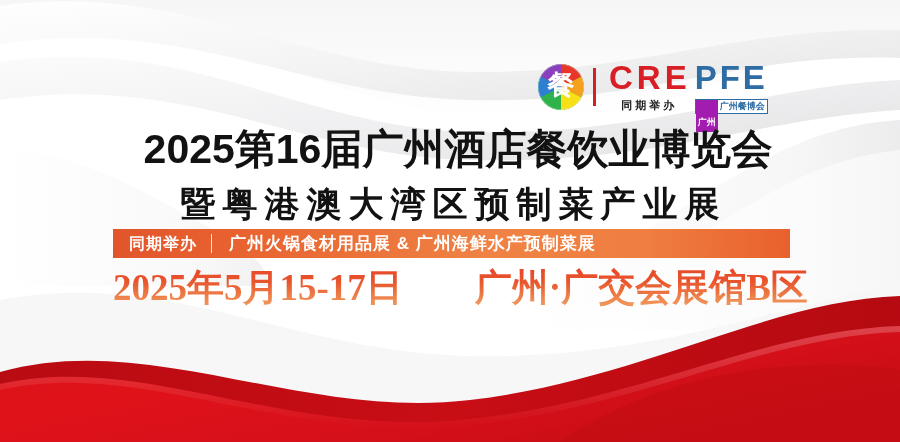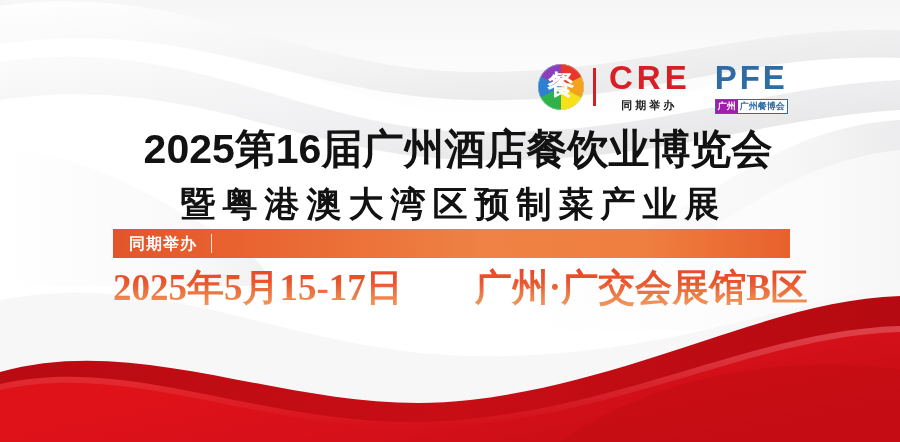"CRE" .cre-block { margin-right: 24px -> 4px }
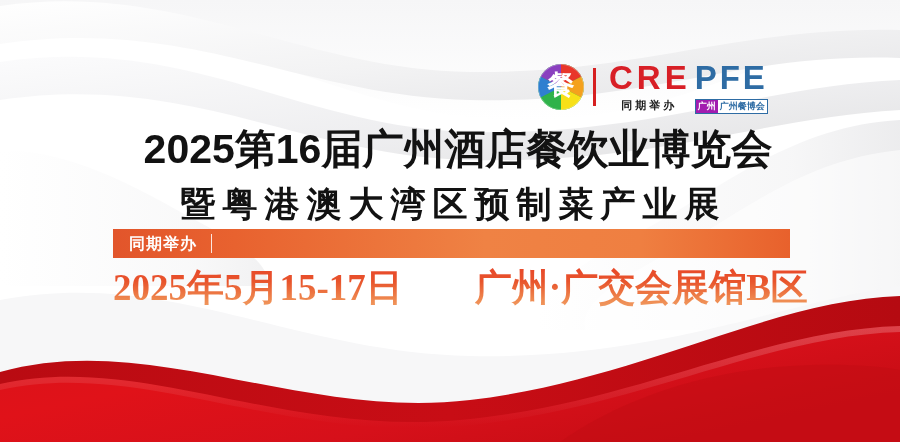"广州" .pfe-sub-a { padding: 0 2px -> 16px 2px }
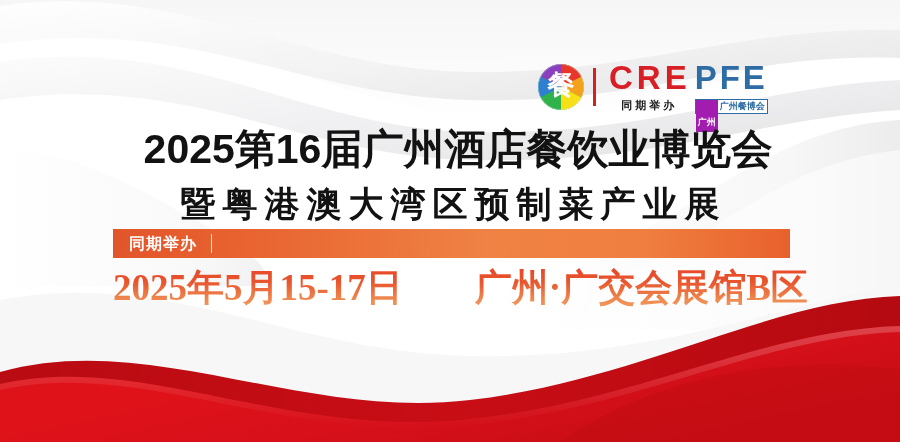"广州火锅食材用品展 & 广州海鲜水产预制菜展" span.banner-text { html: none -> <span>广州火锅食材用品展 &amp; 广州海鲜水产预制菜展</span> }
